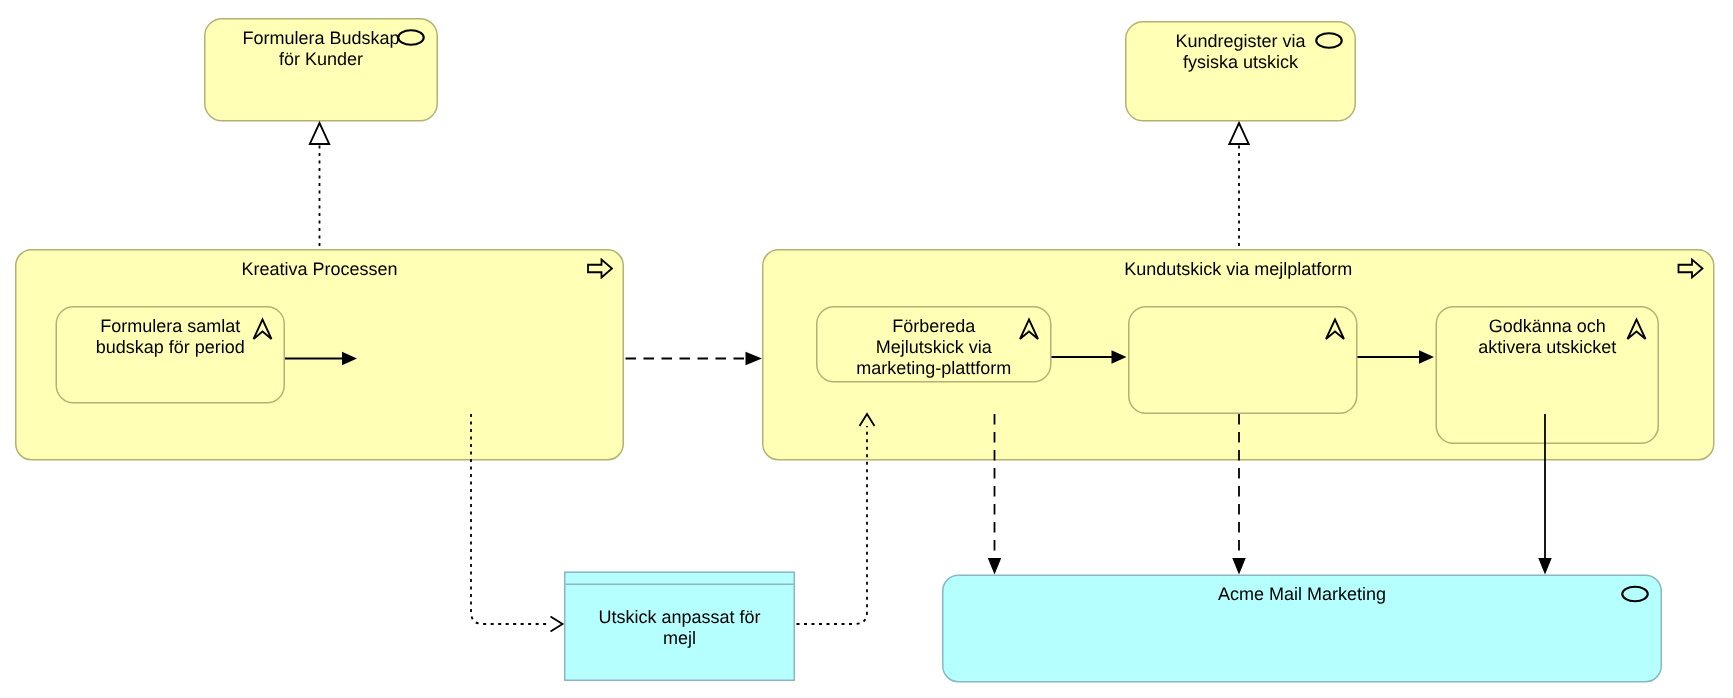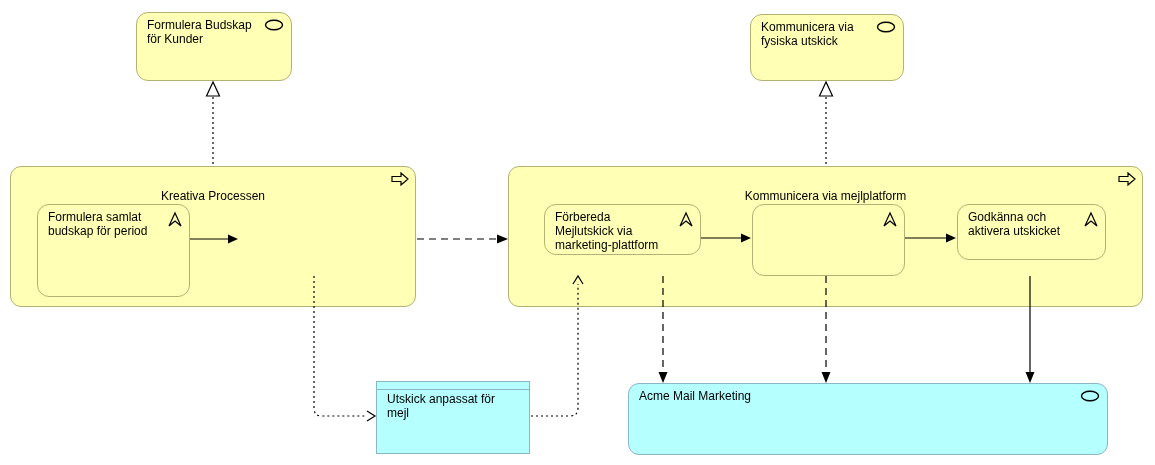"Formulera Budskap" .label { text-align: left -> center }
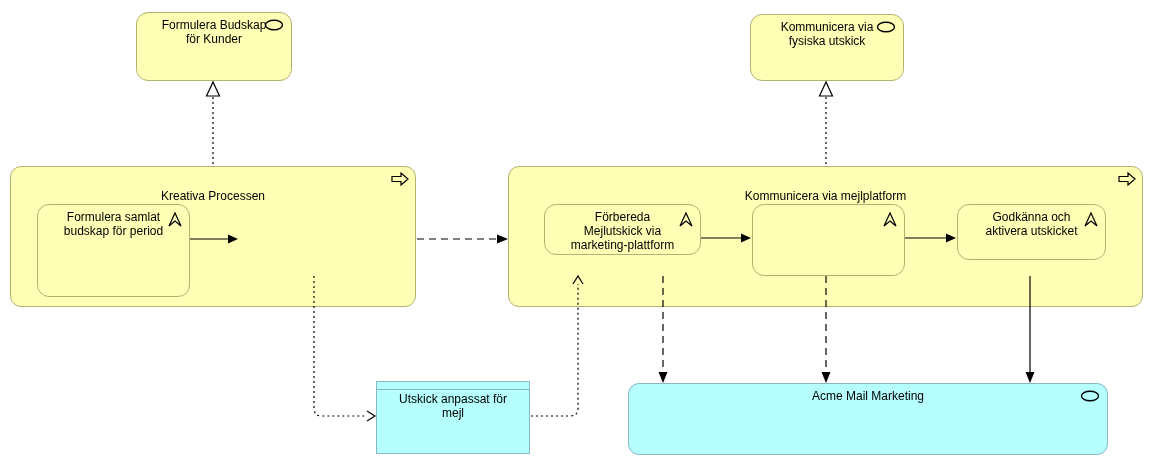"Kommunicera via" div.label { text: Kommunicera -> Kundregister }
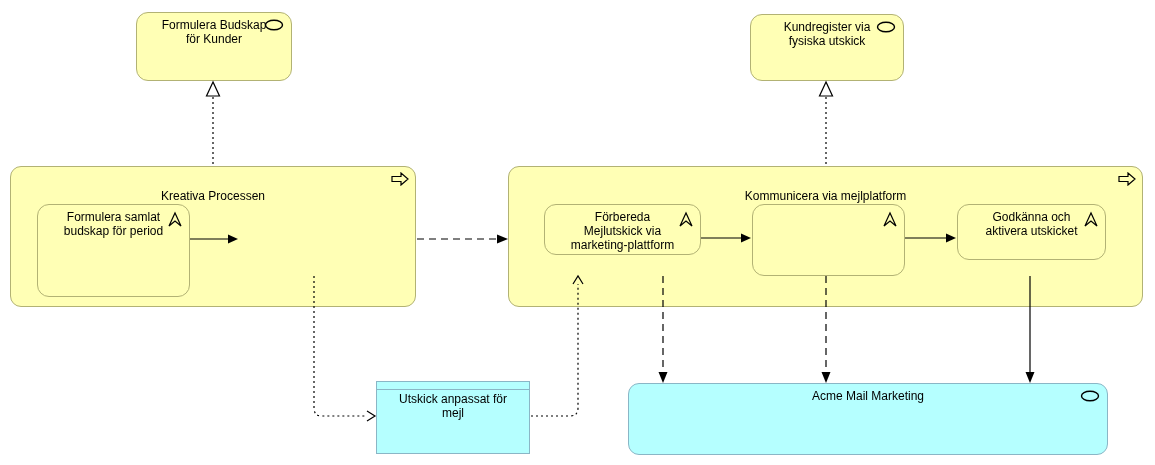"Kreativa Processen" .grp-title { padding-top: 22px -> 5px }
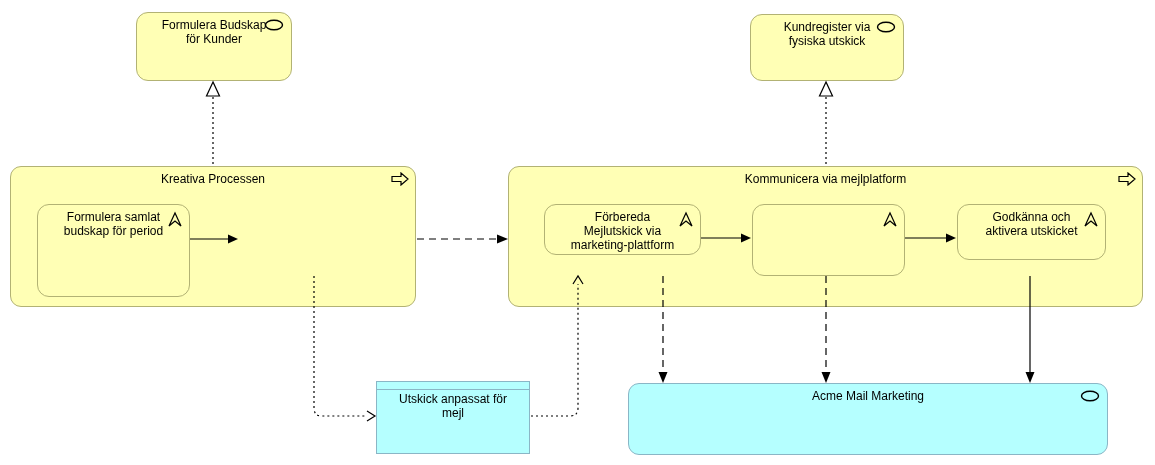"Kommunicera via mejlplatform" div.grp-title { text: Kommunicera -> Kundutskick }
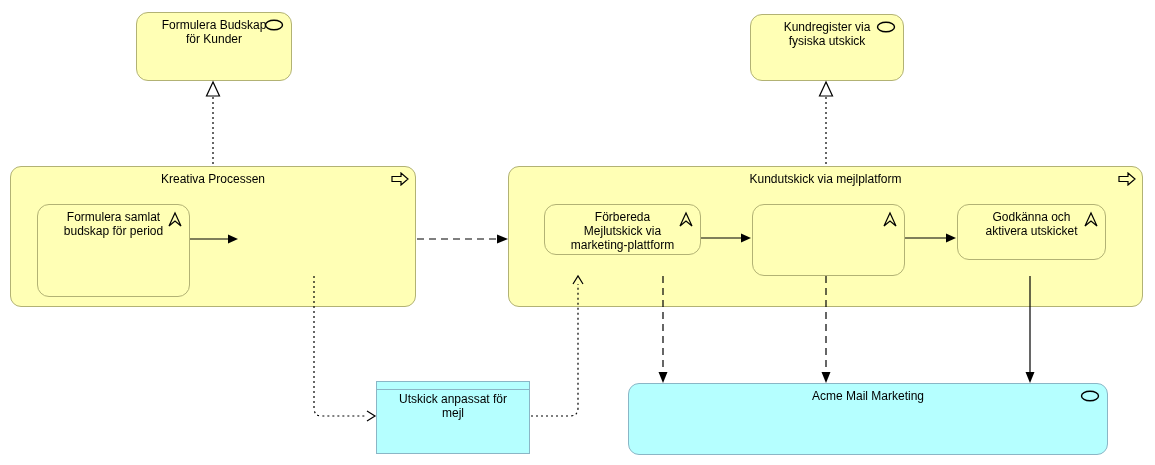"Formulera samlat" div.node { height: 93px -> 65px }
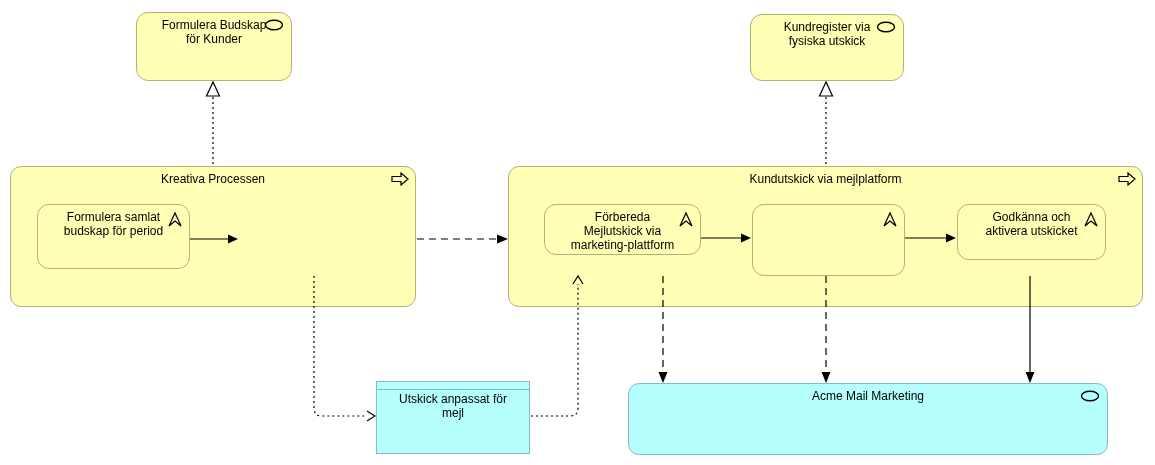"Godkänna och" div.node { height: 56px -> 92px }
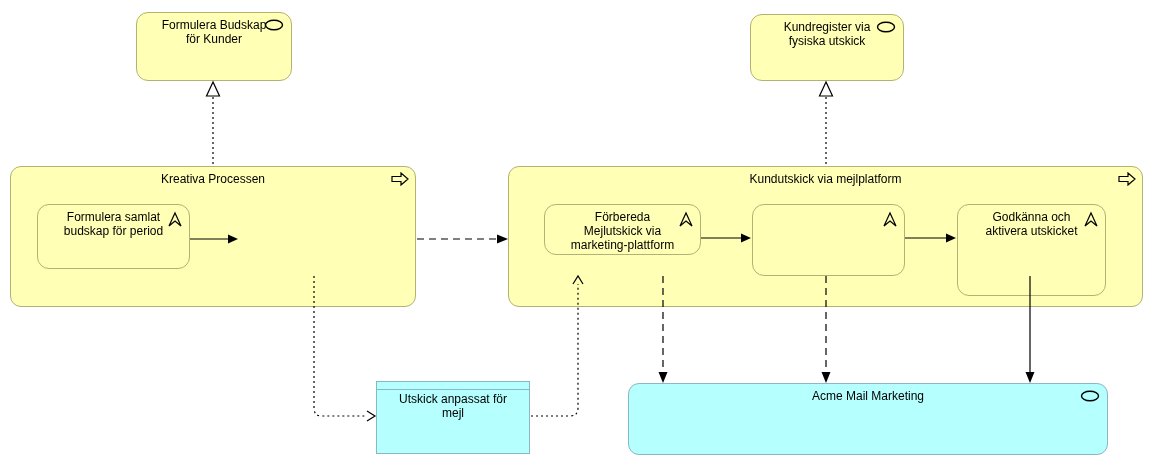"Utskick anpassat för mejl" .data-object .label { margin-top: none -> 12px }
